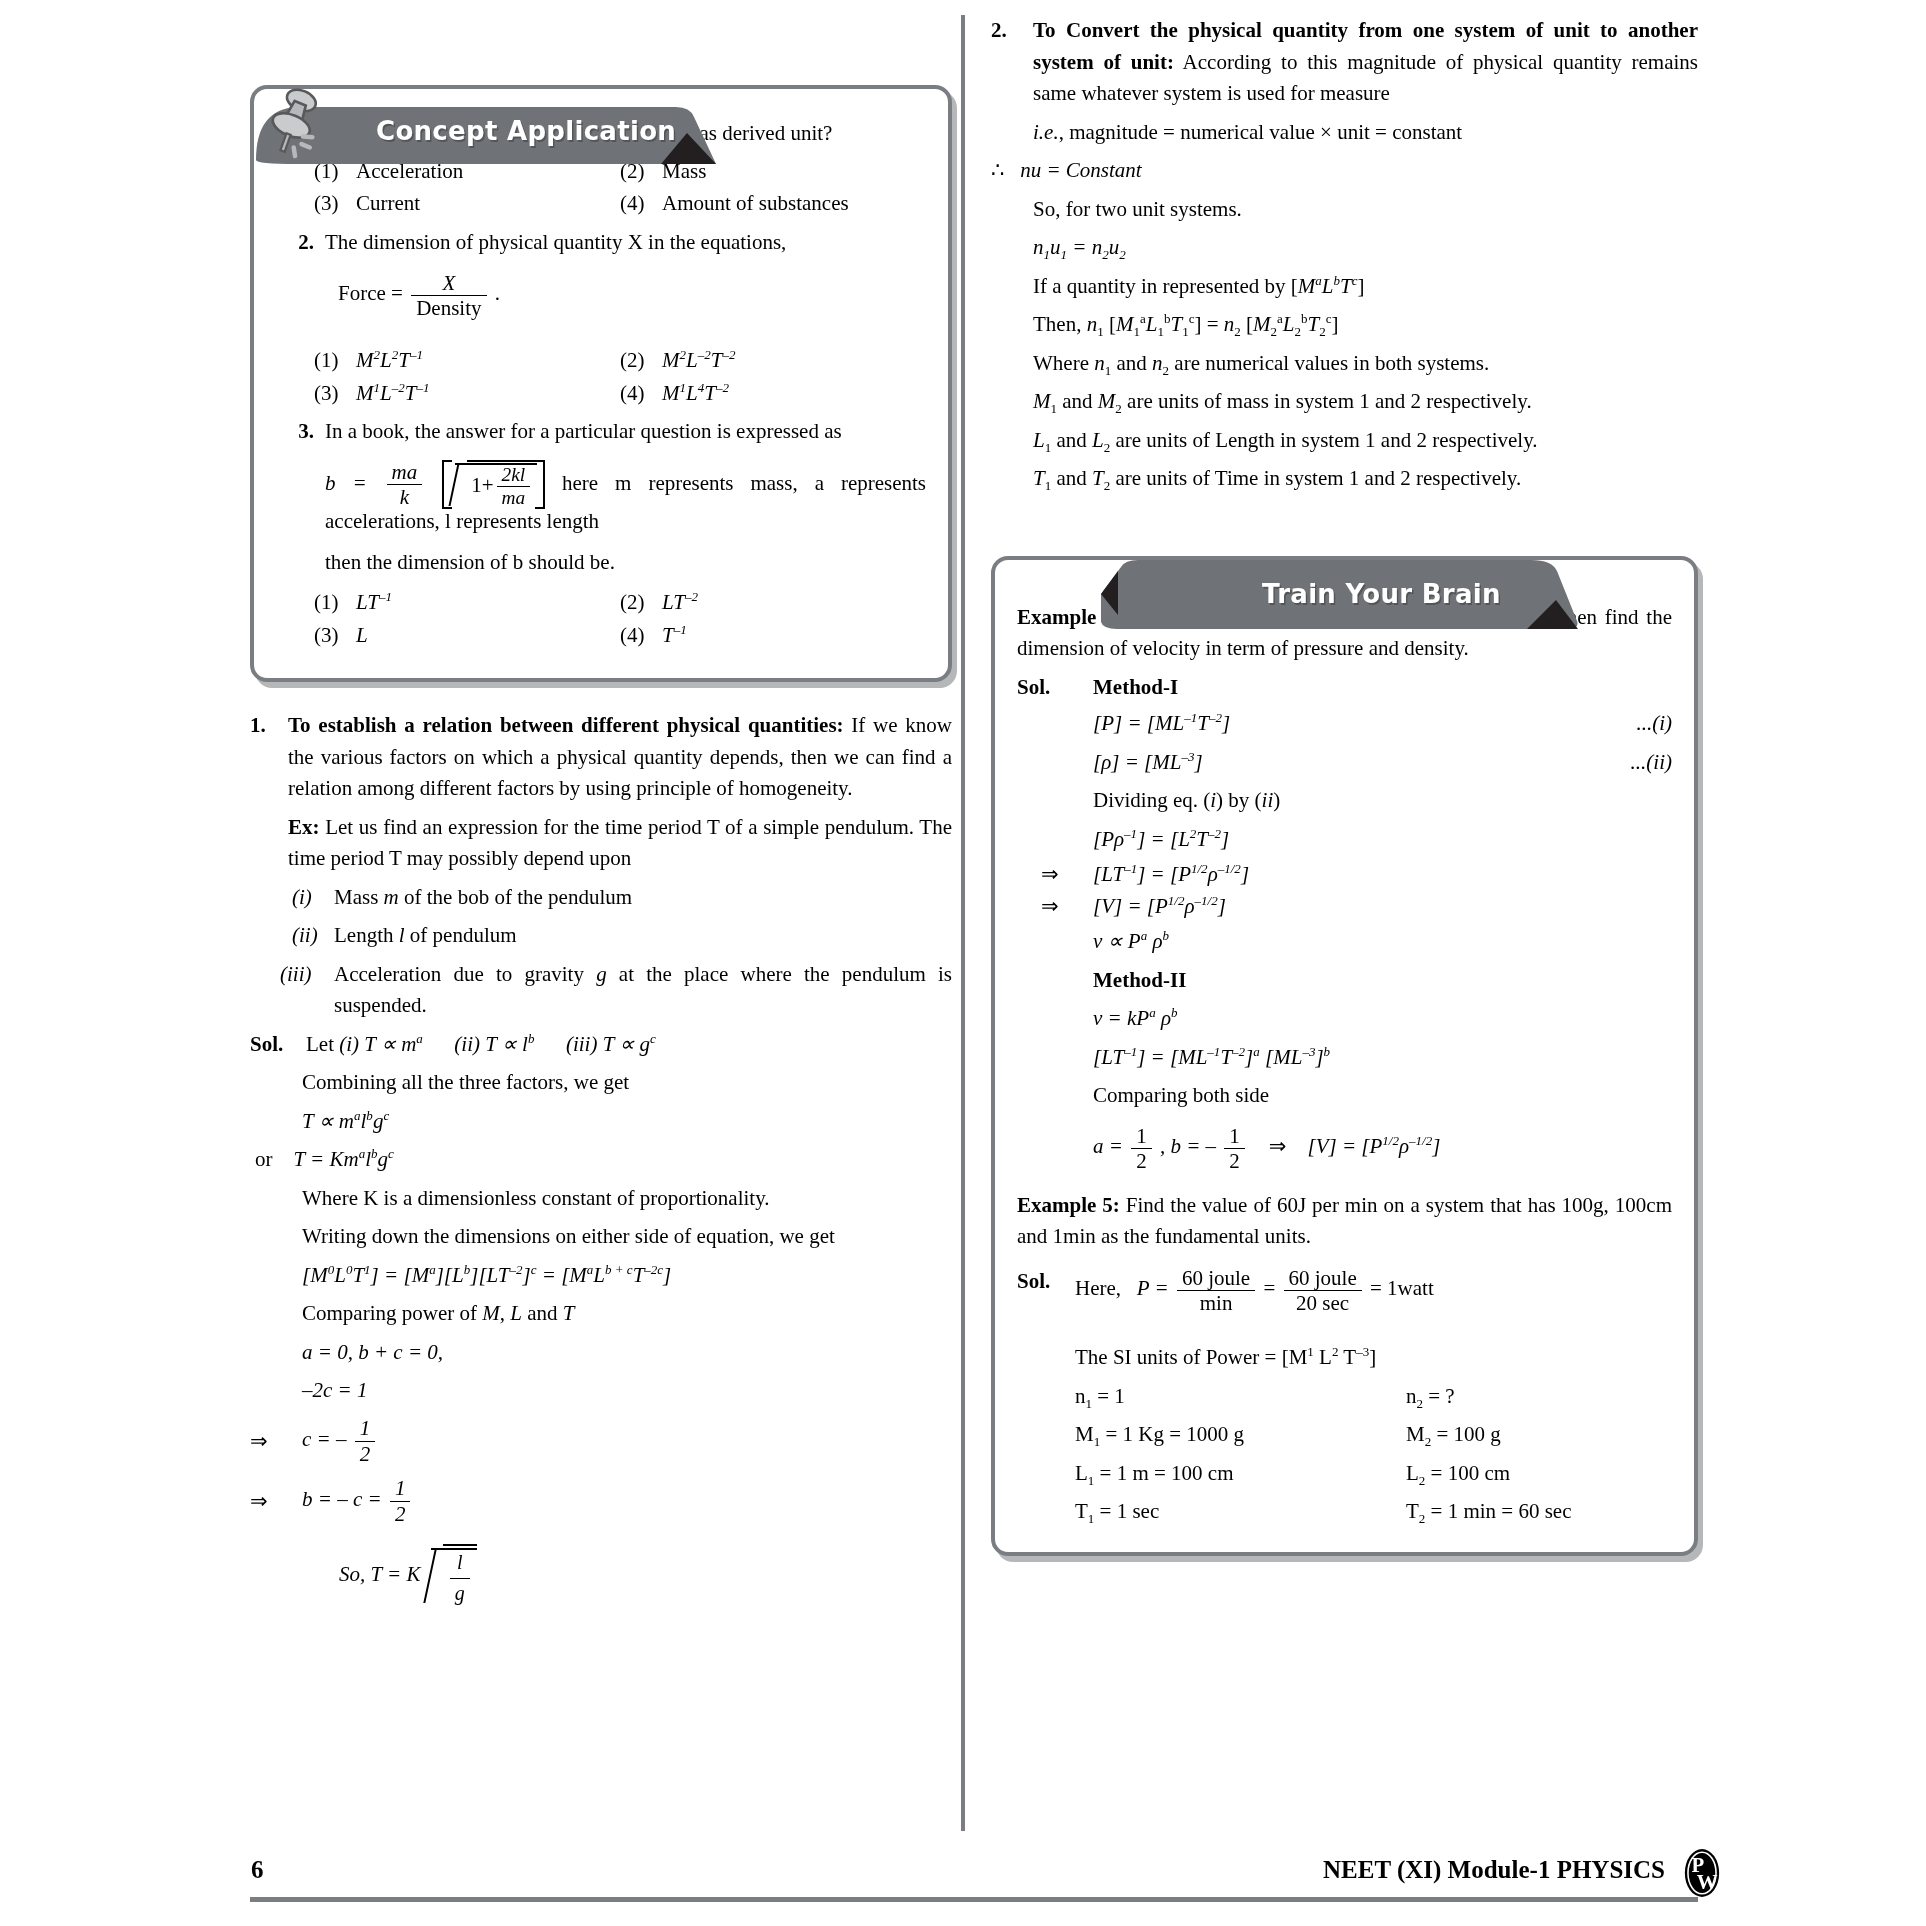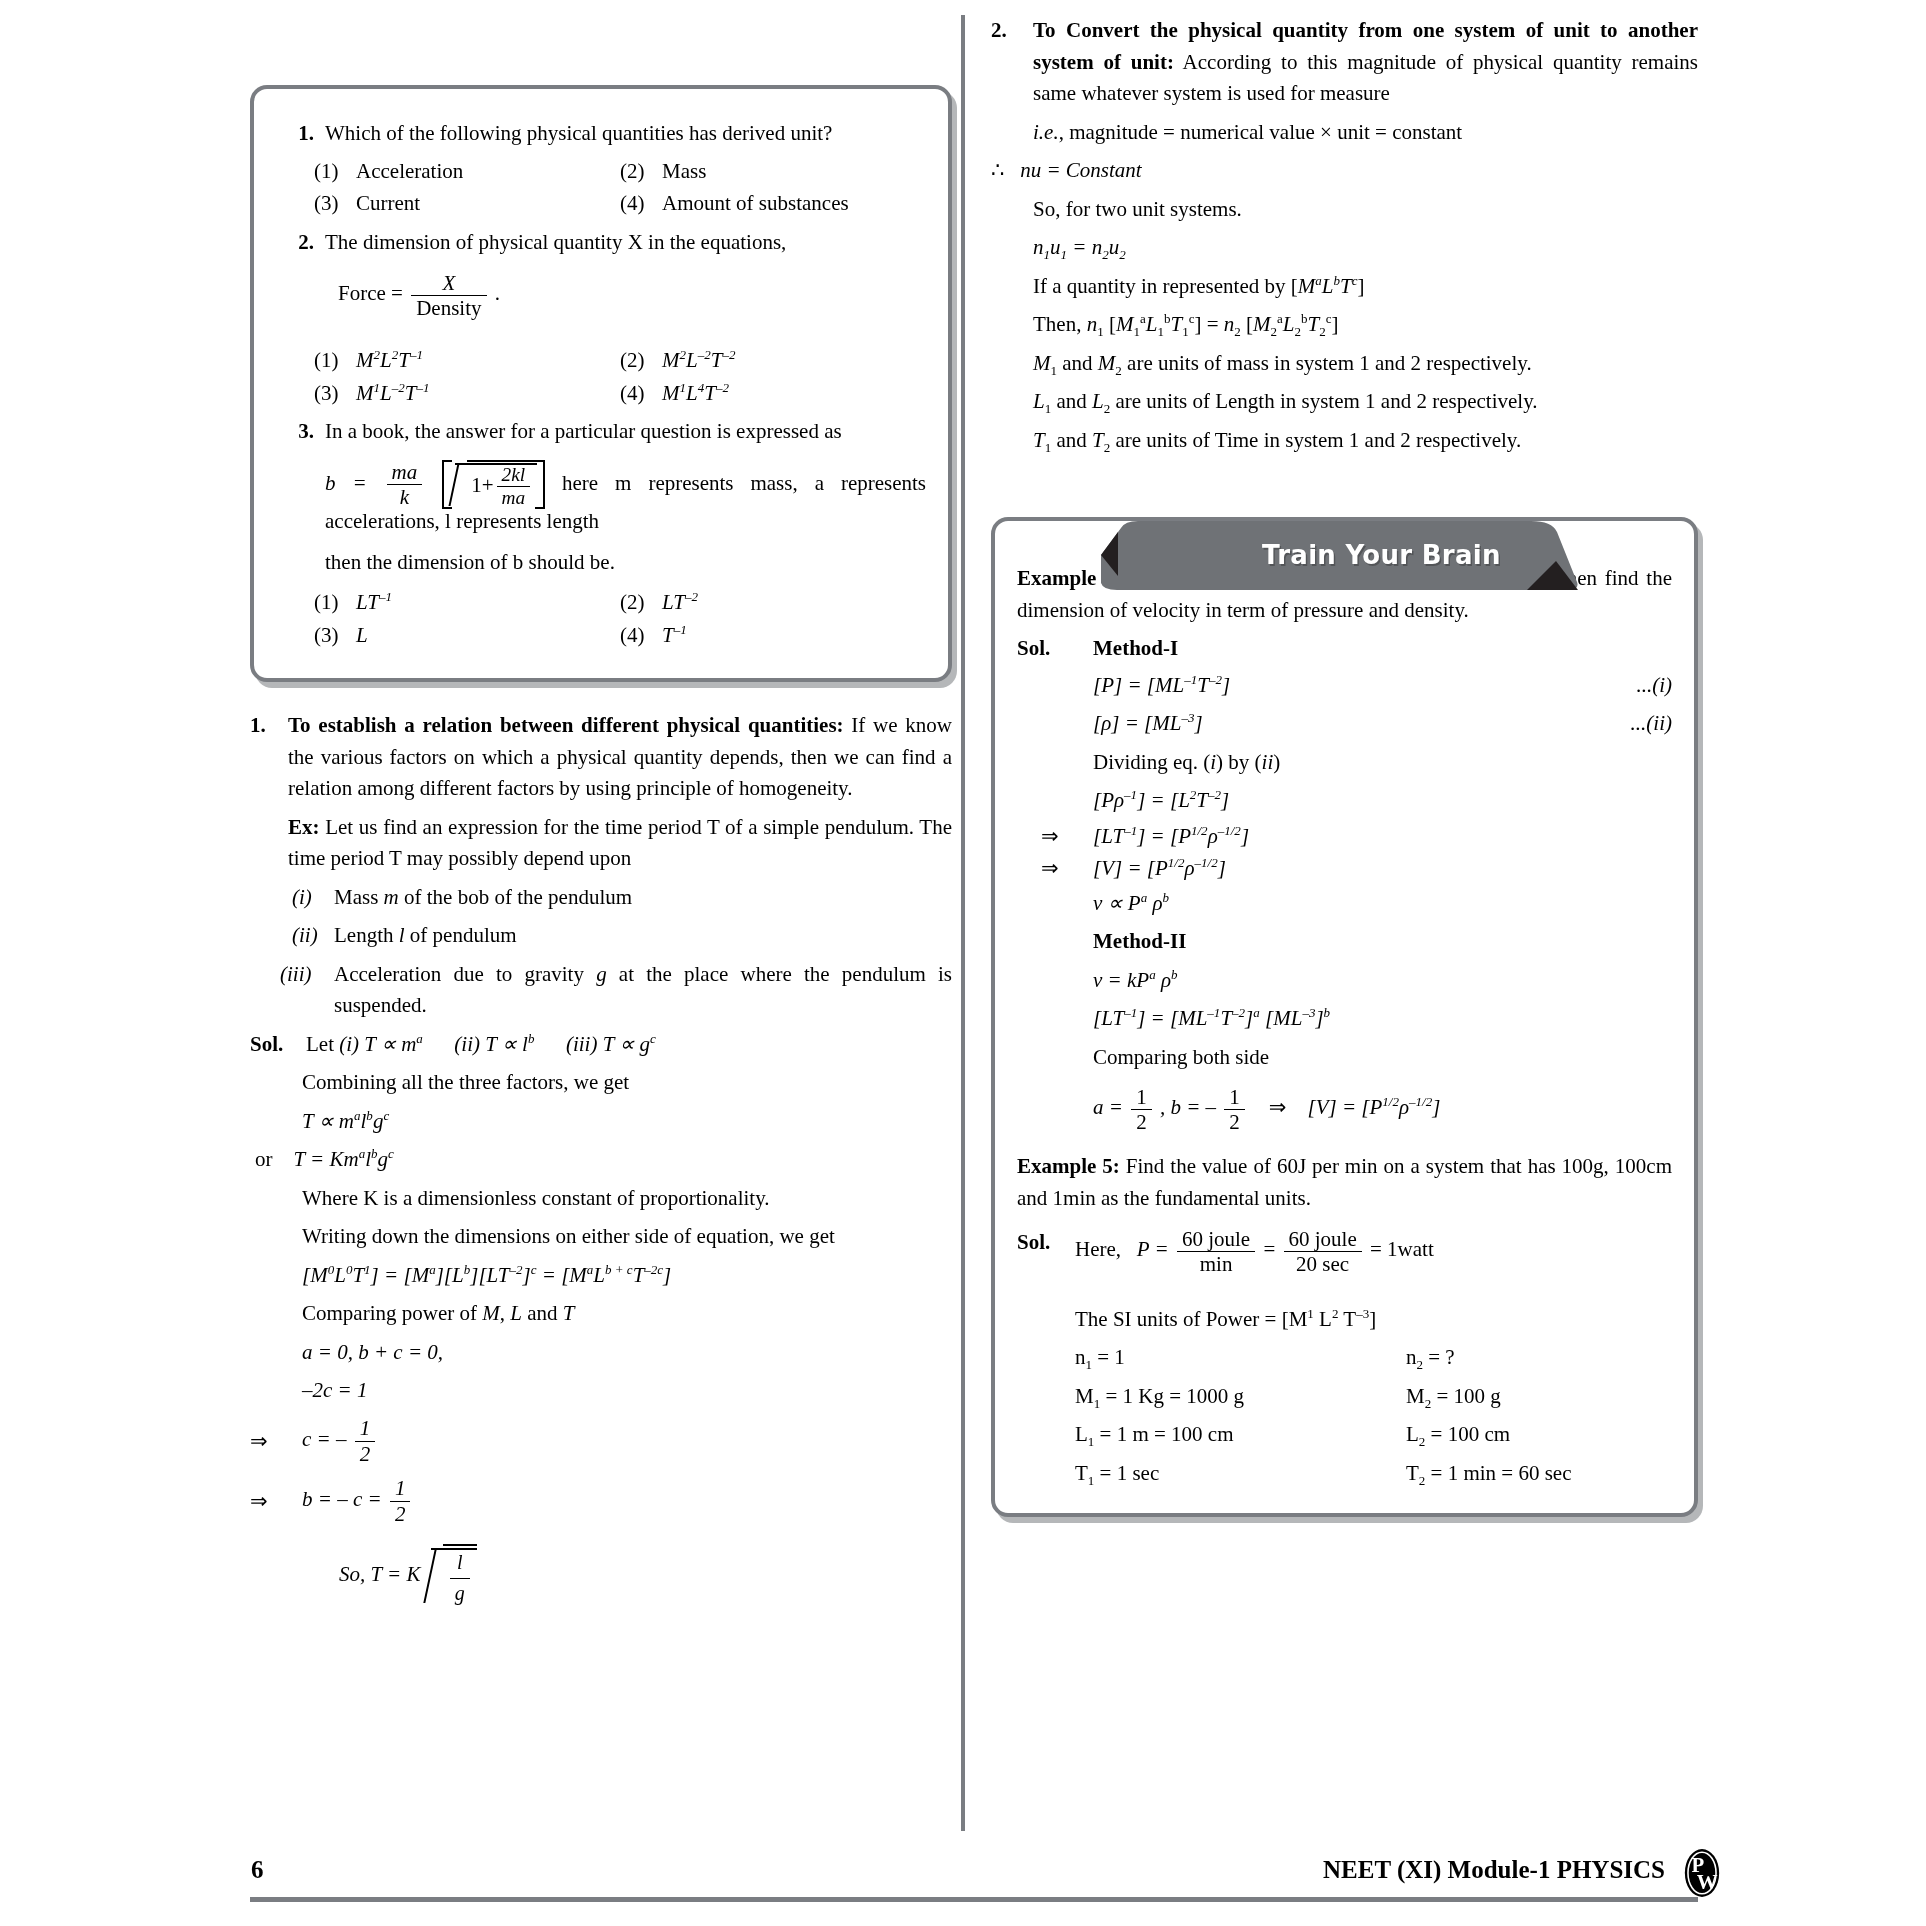"Concept Application" div { html: none -> <div> <svg> <path></path> <path></path> </svg> <span> <svg> <g> <ellipse></ellipse> <path></path> <ellipse></ellipse> <path></path> <path></path> </g> </svg> </span> <span>Concept Application</span> </div> }
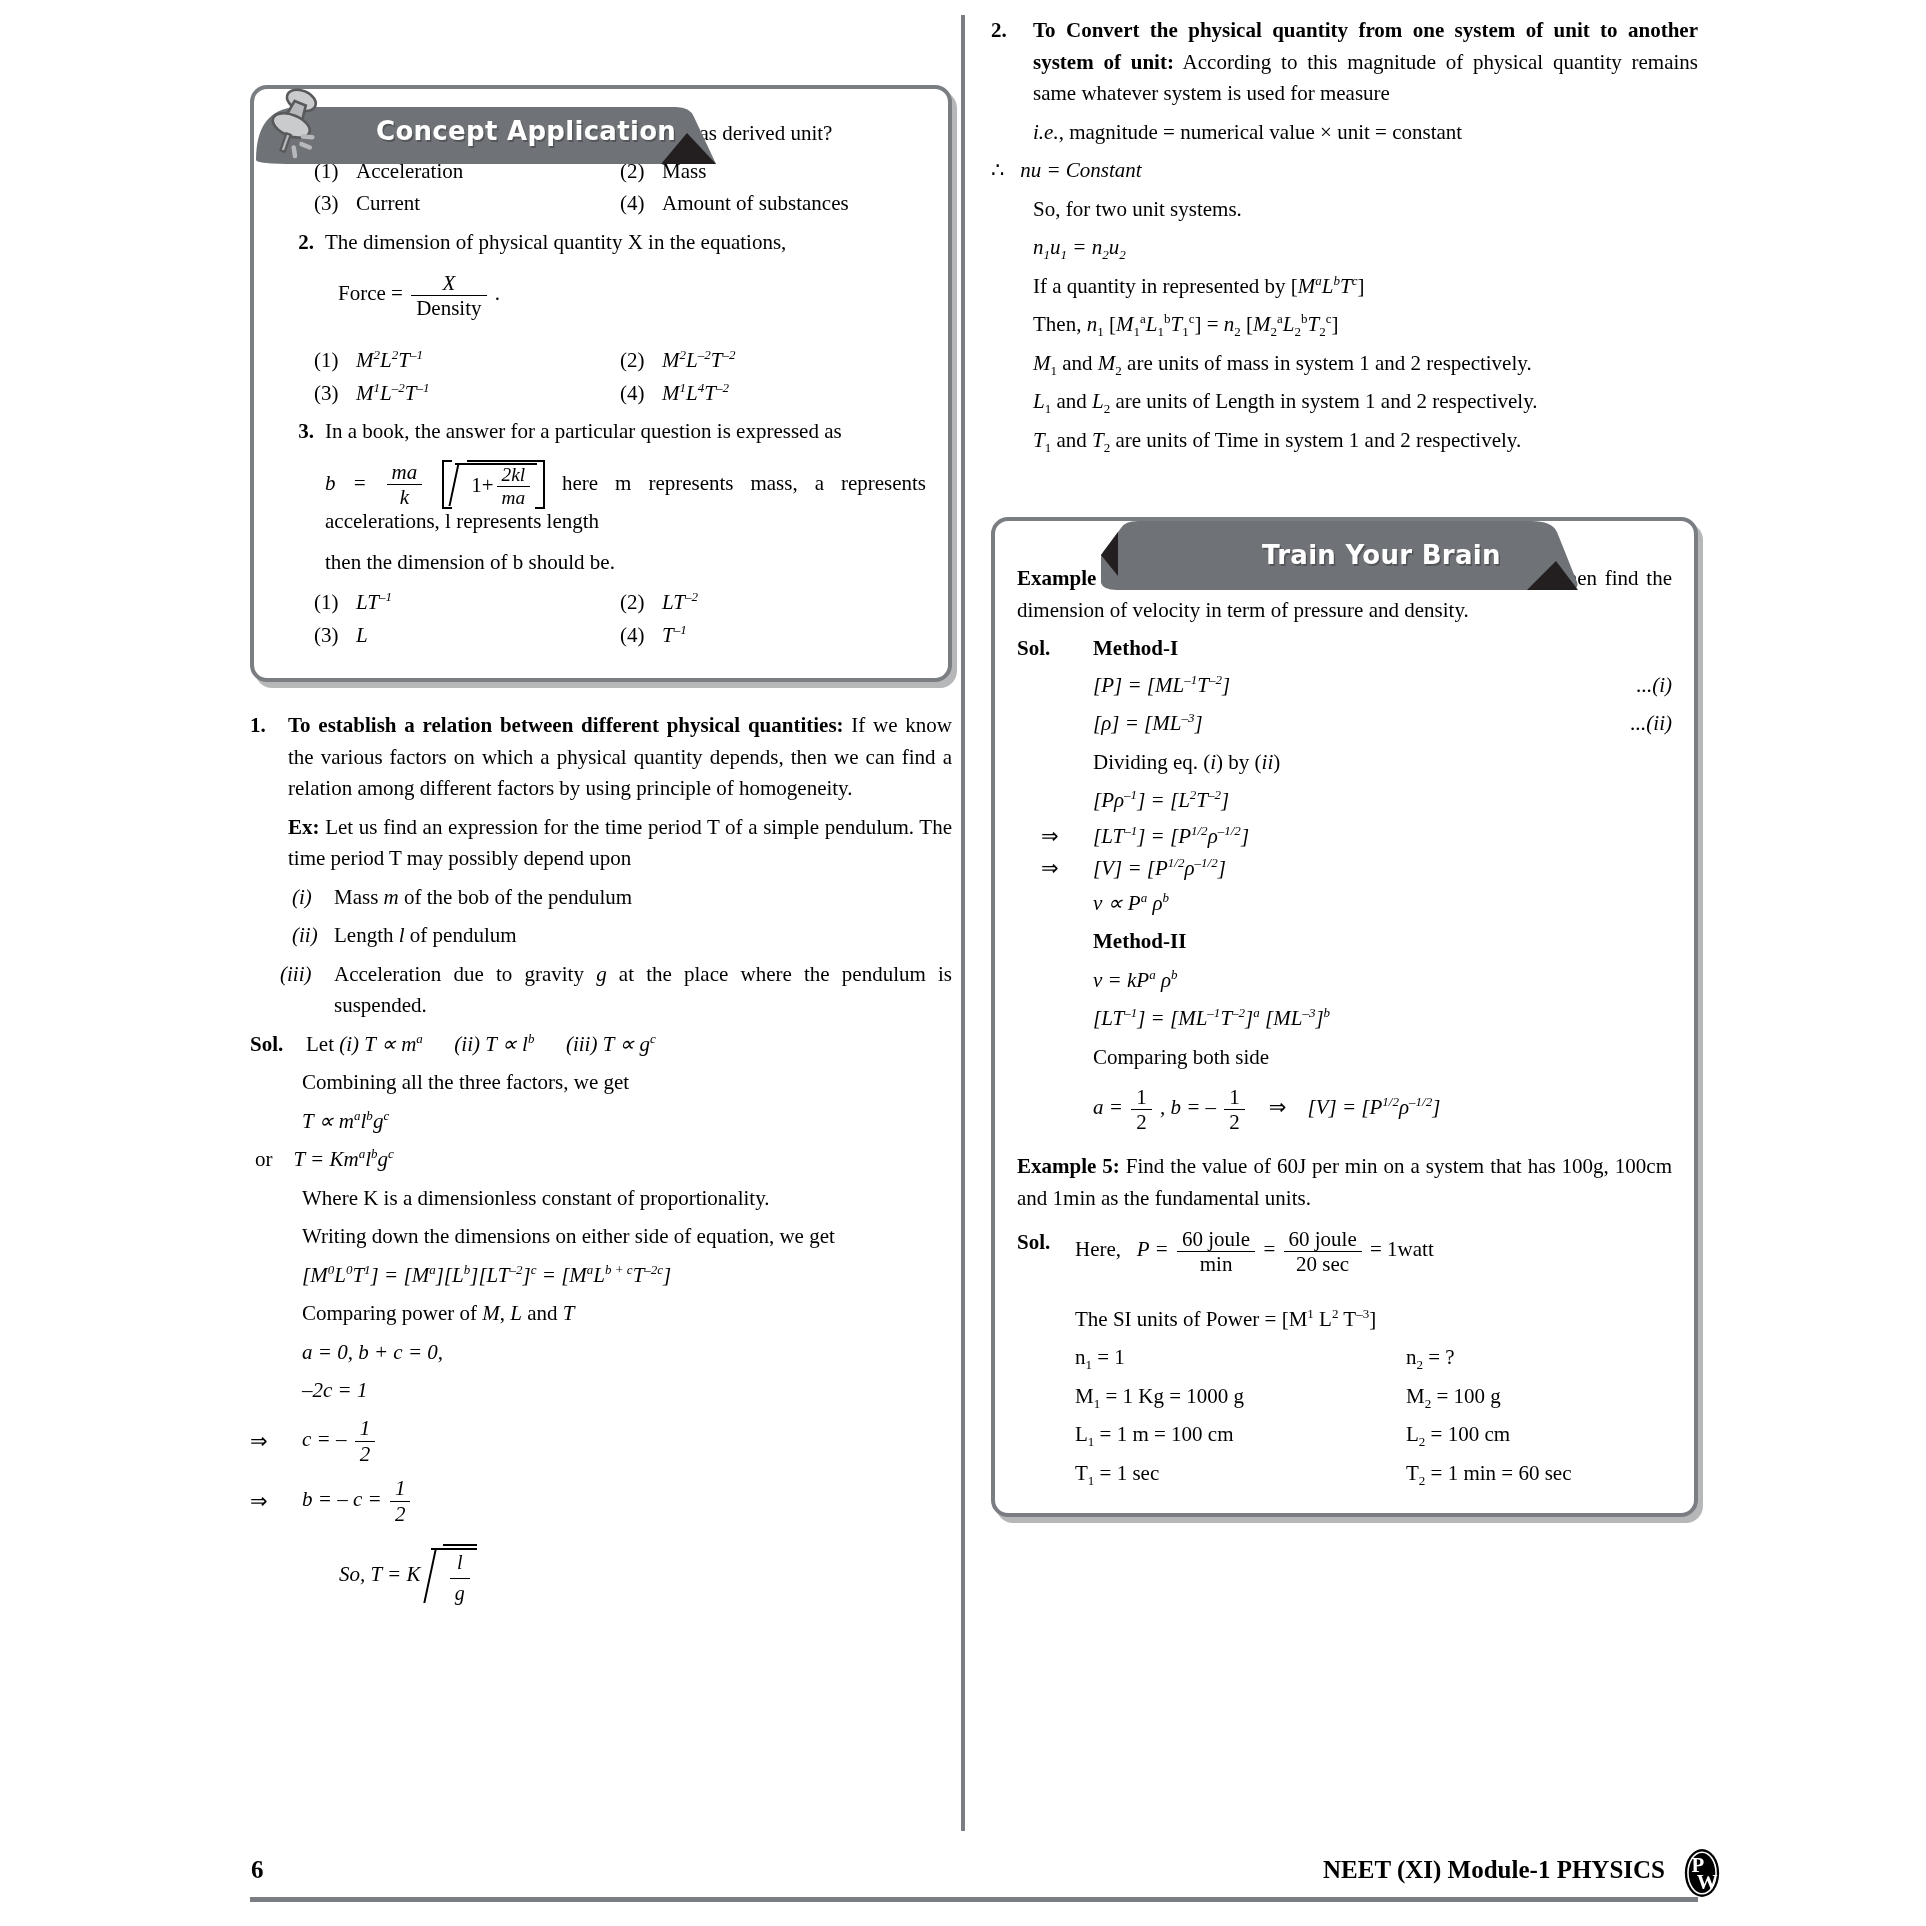"Where n1 and n2 are" div.eqline { html: none -> <div>Where <i>n</i><sub>1</sub> and <i>n</i><sub>2</sub> are numerical values in both systems.</div> }
